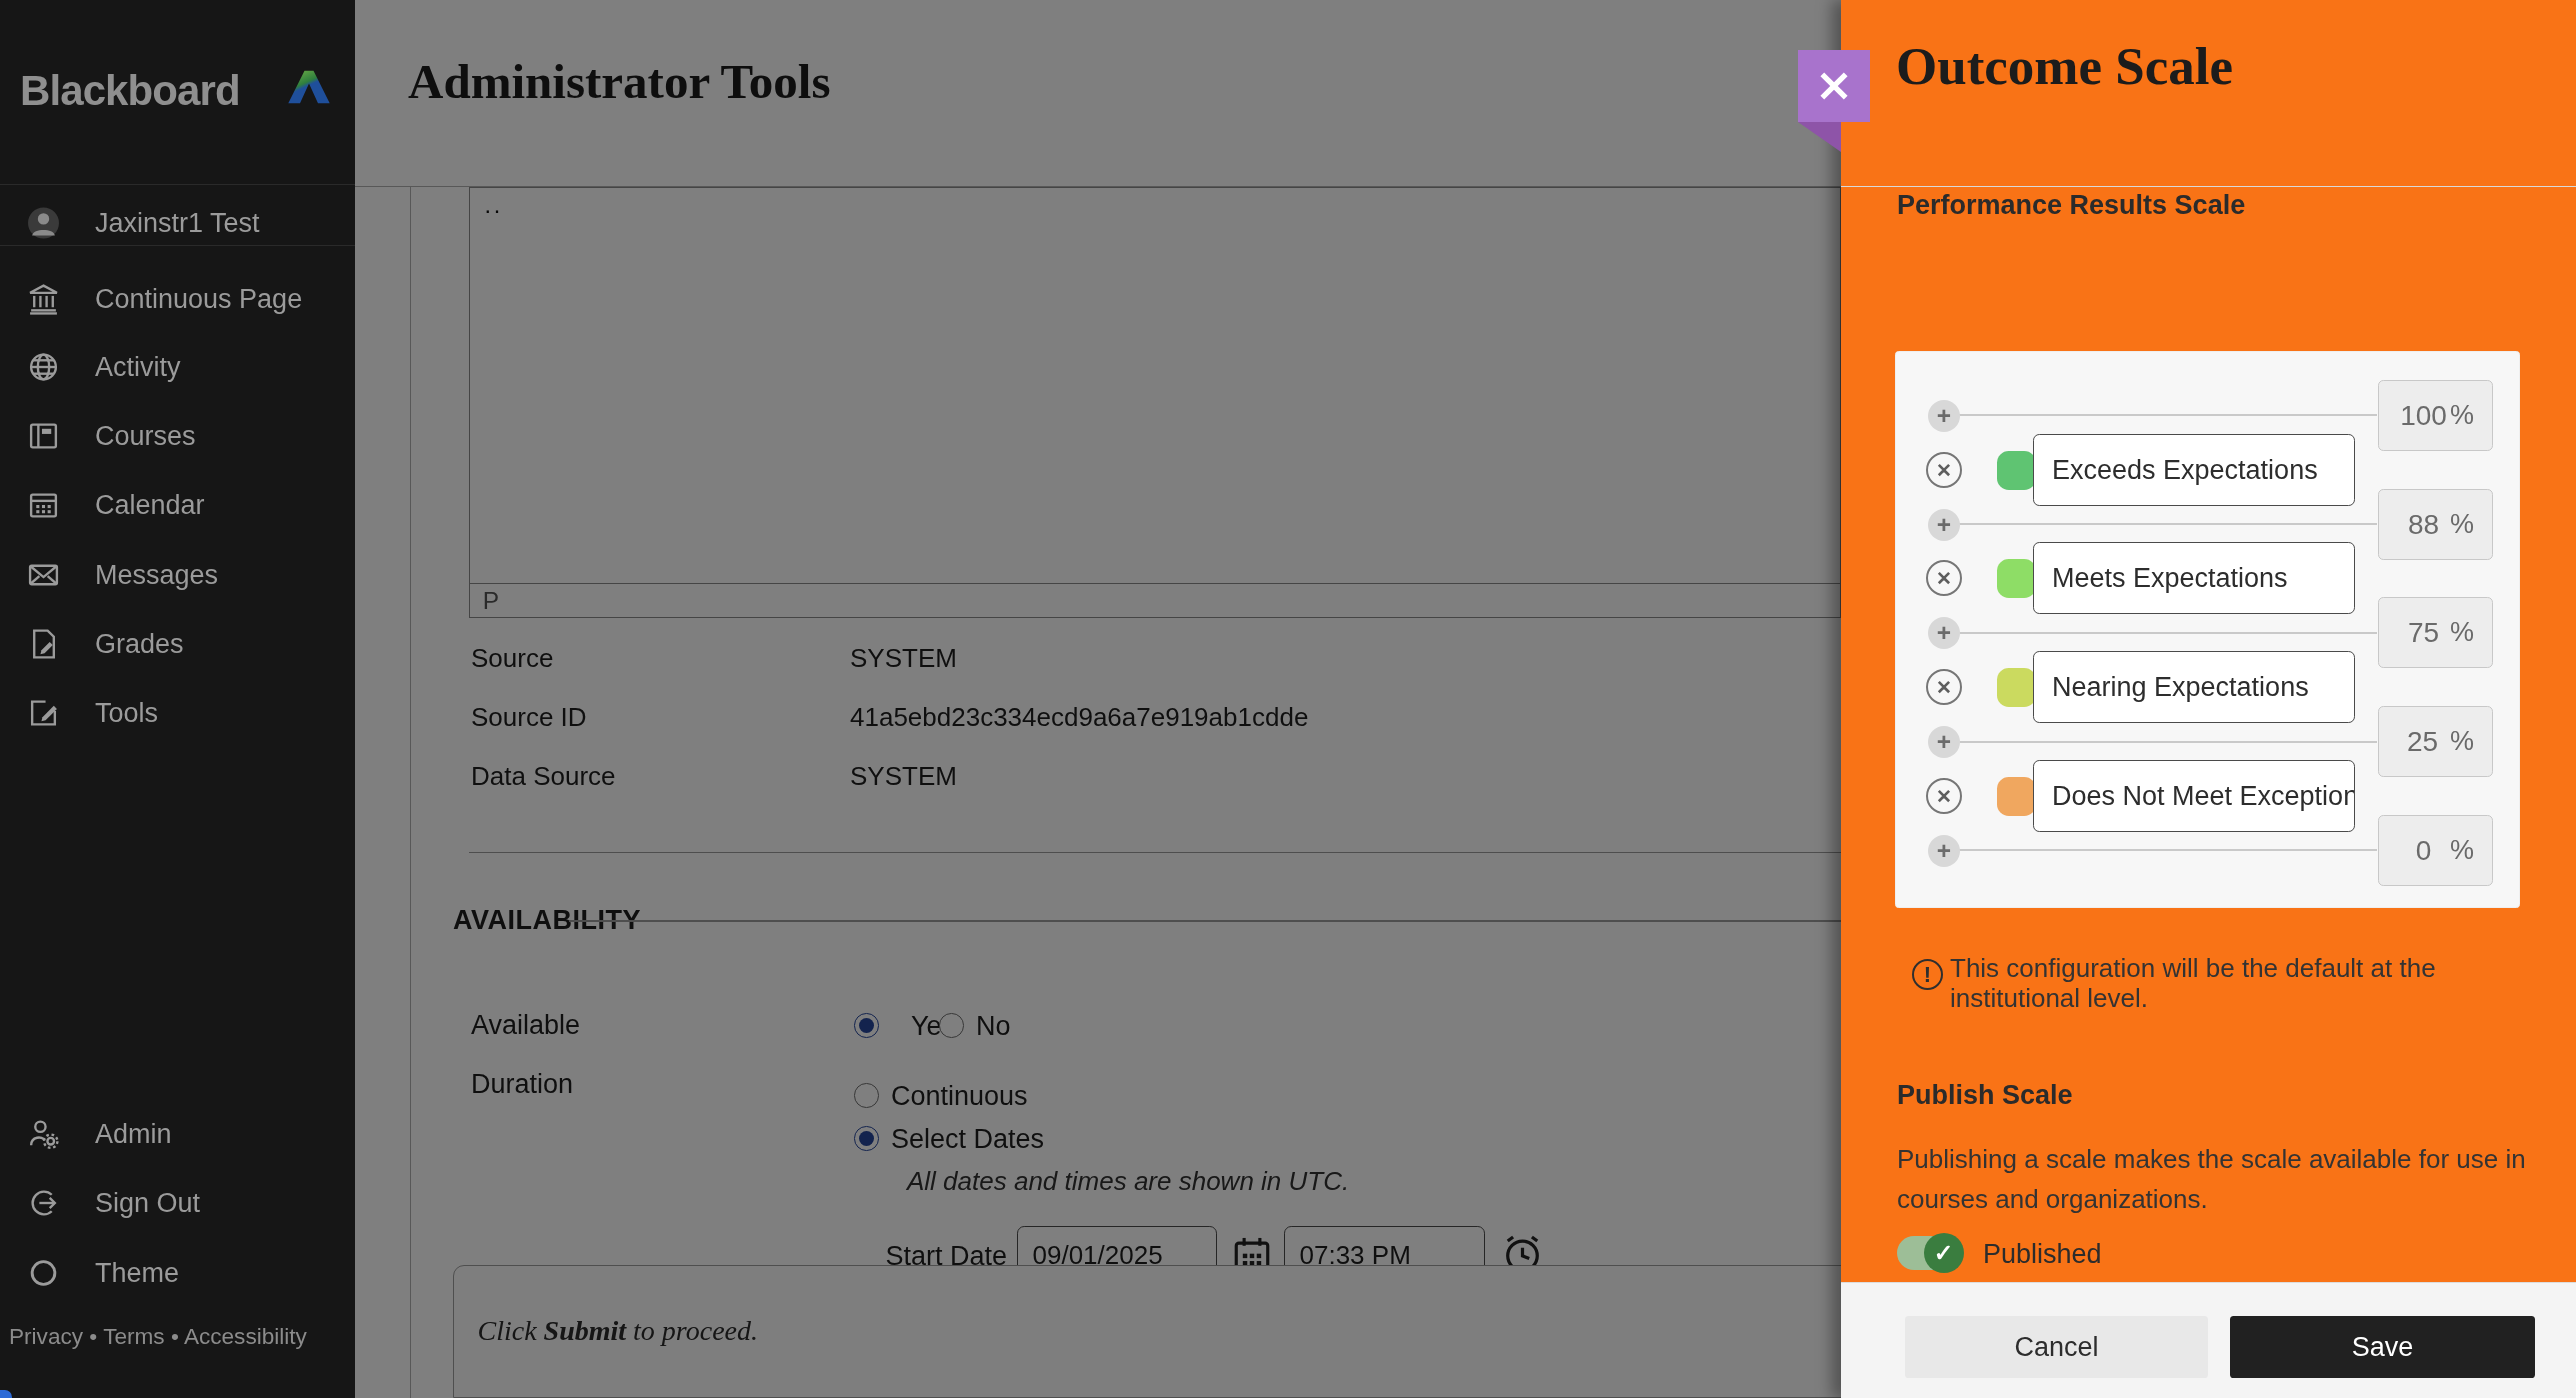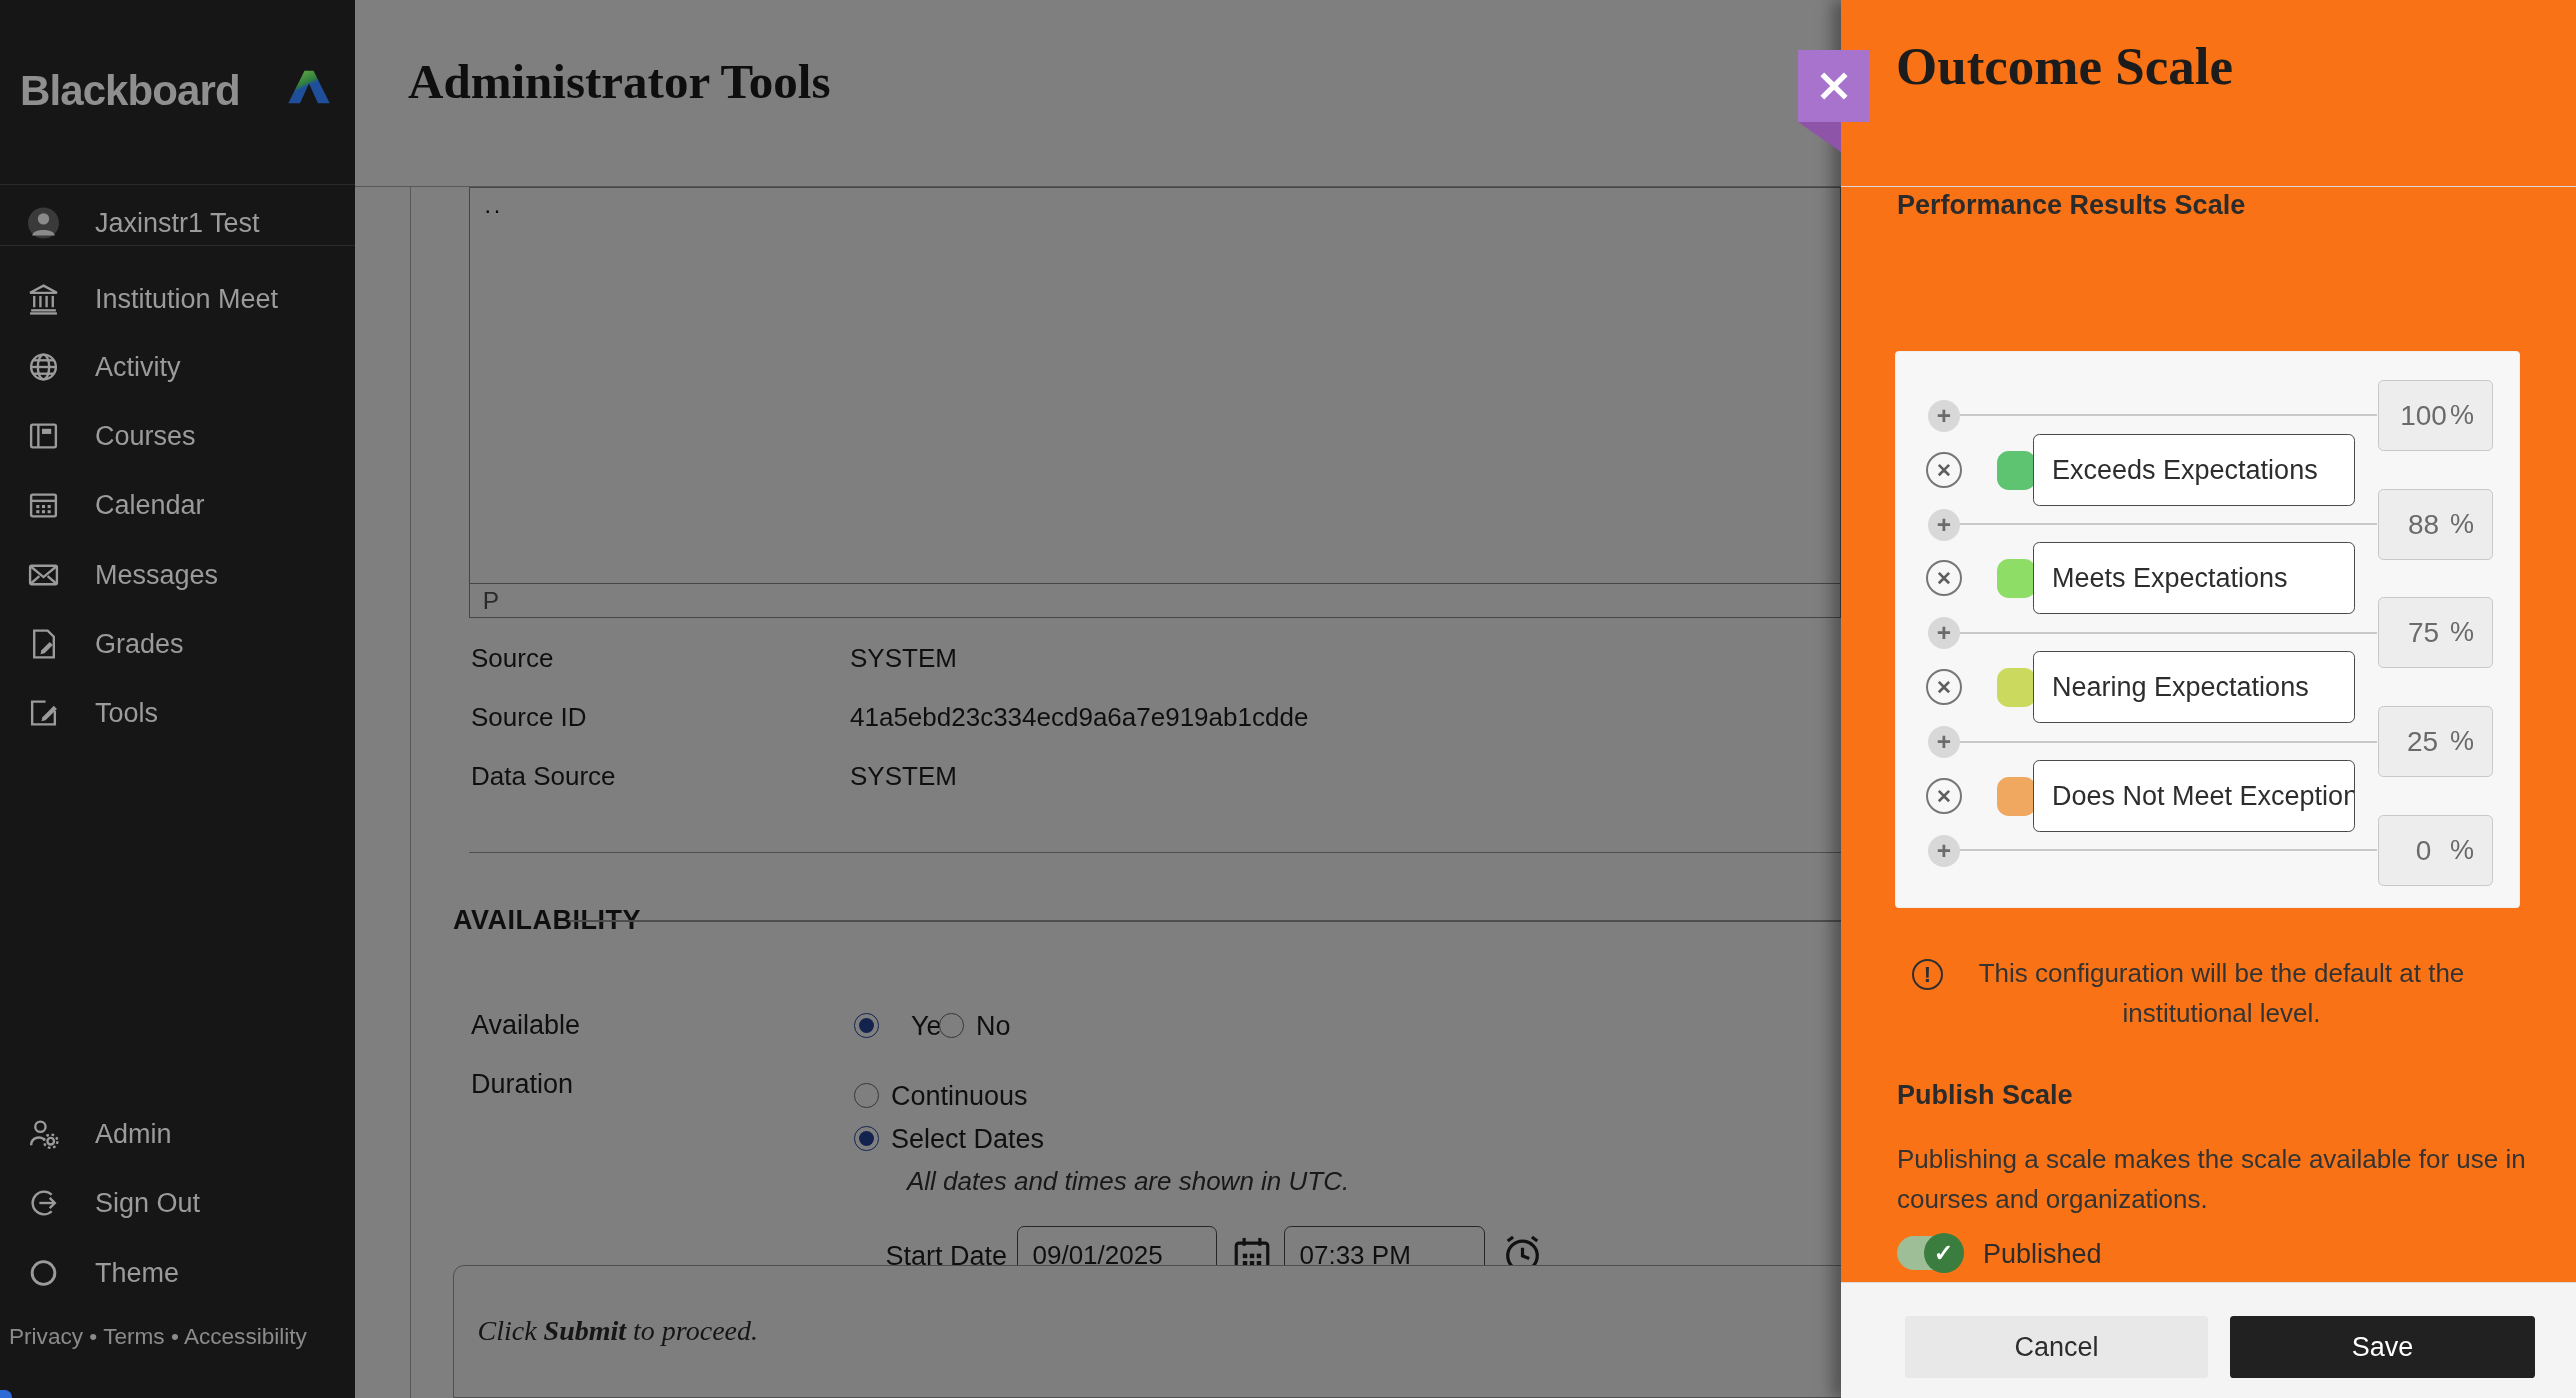"Institution Meet" span.lbl { text: Institution Meet -> Continuous Page }
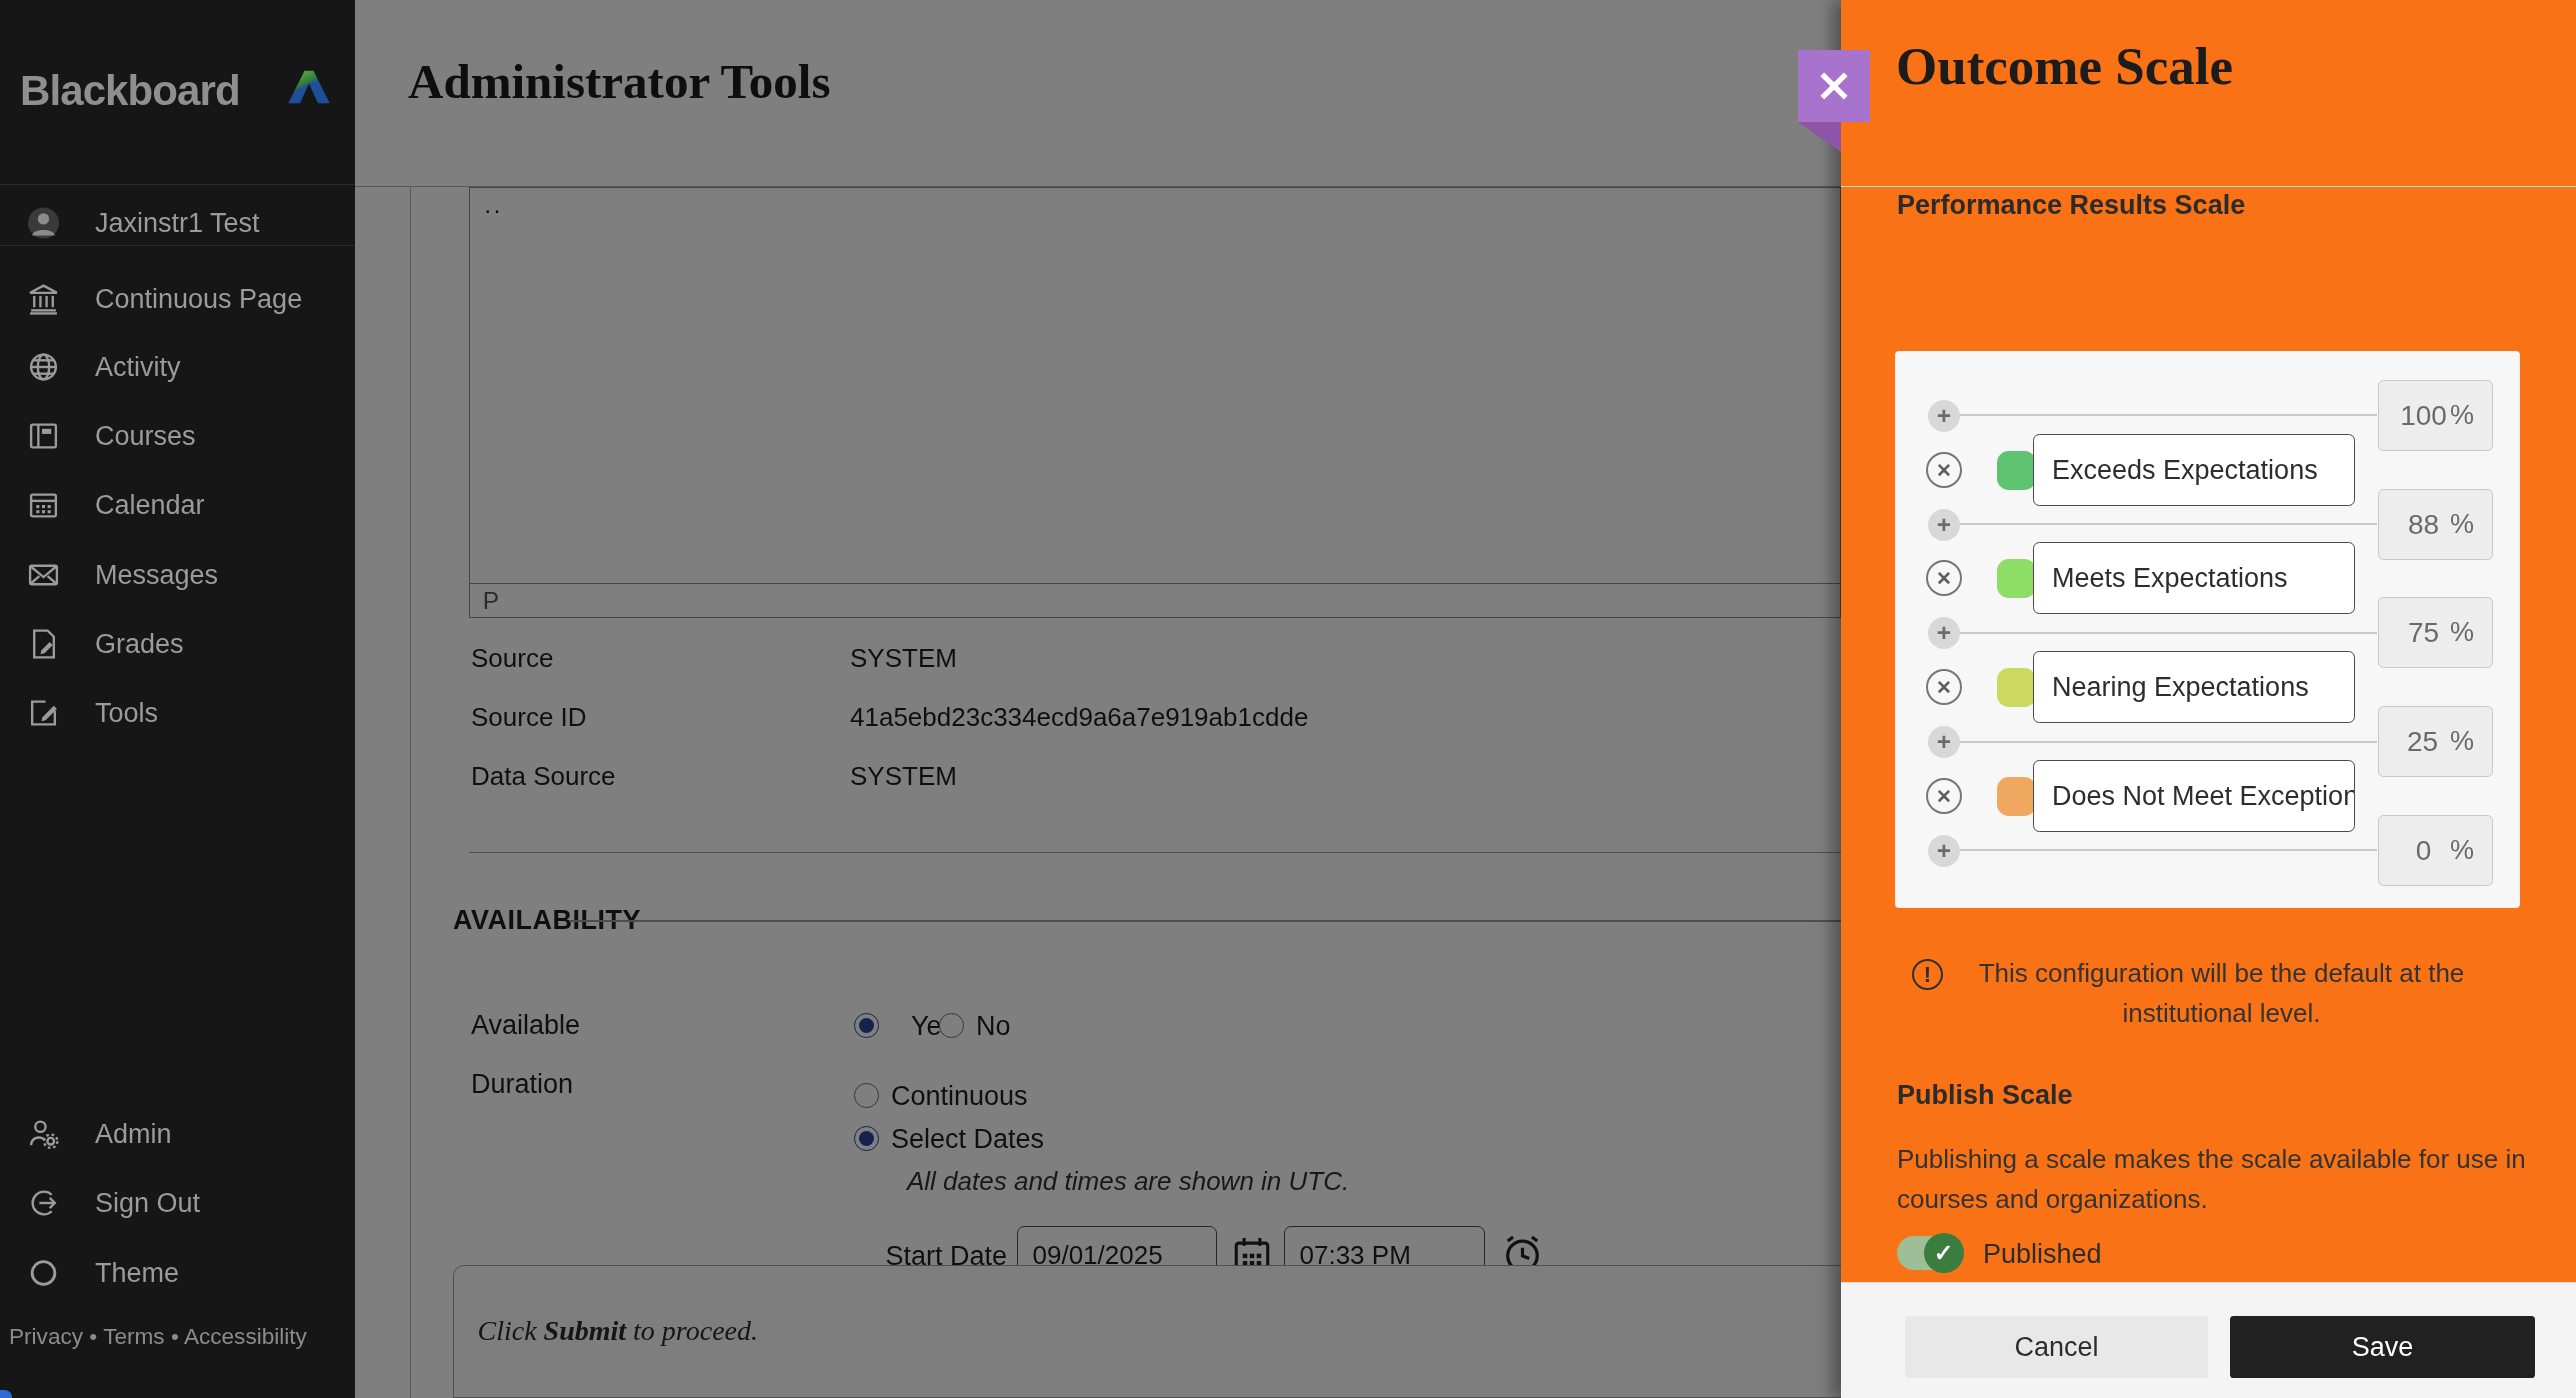"This configuration will be the" p.p-text { left: 95px -> 109px; line-height: 40px -> 30px; text-align: center -> none }
